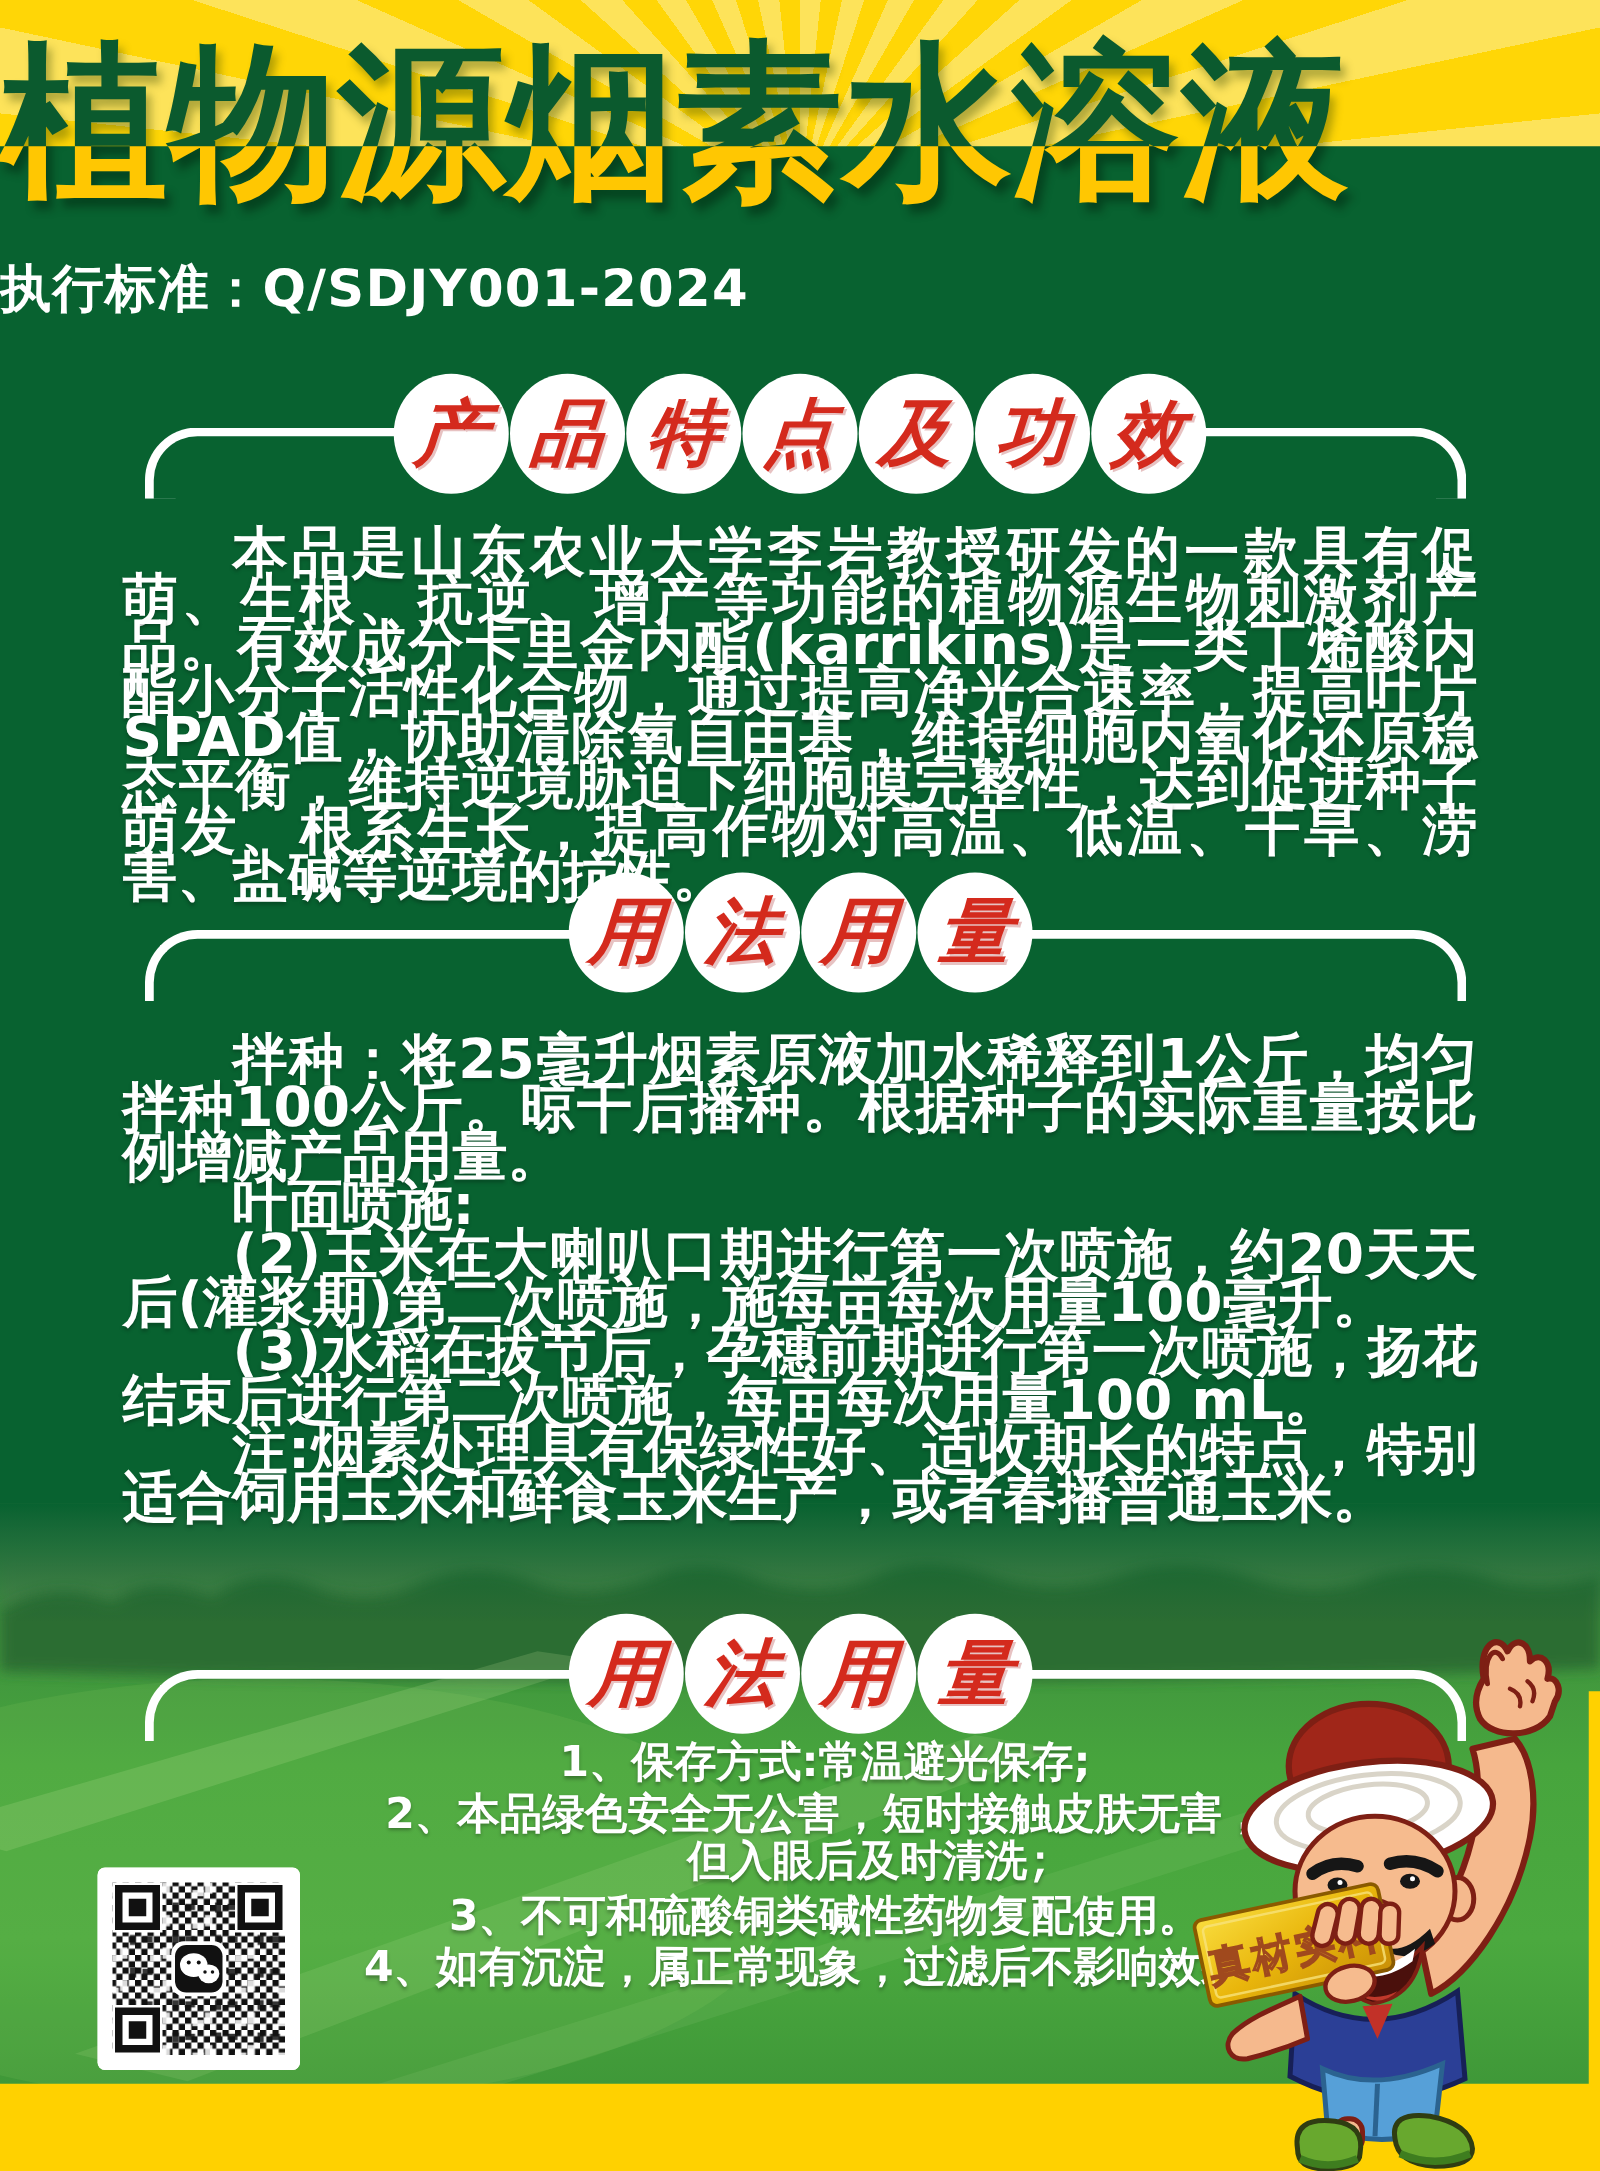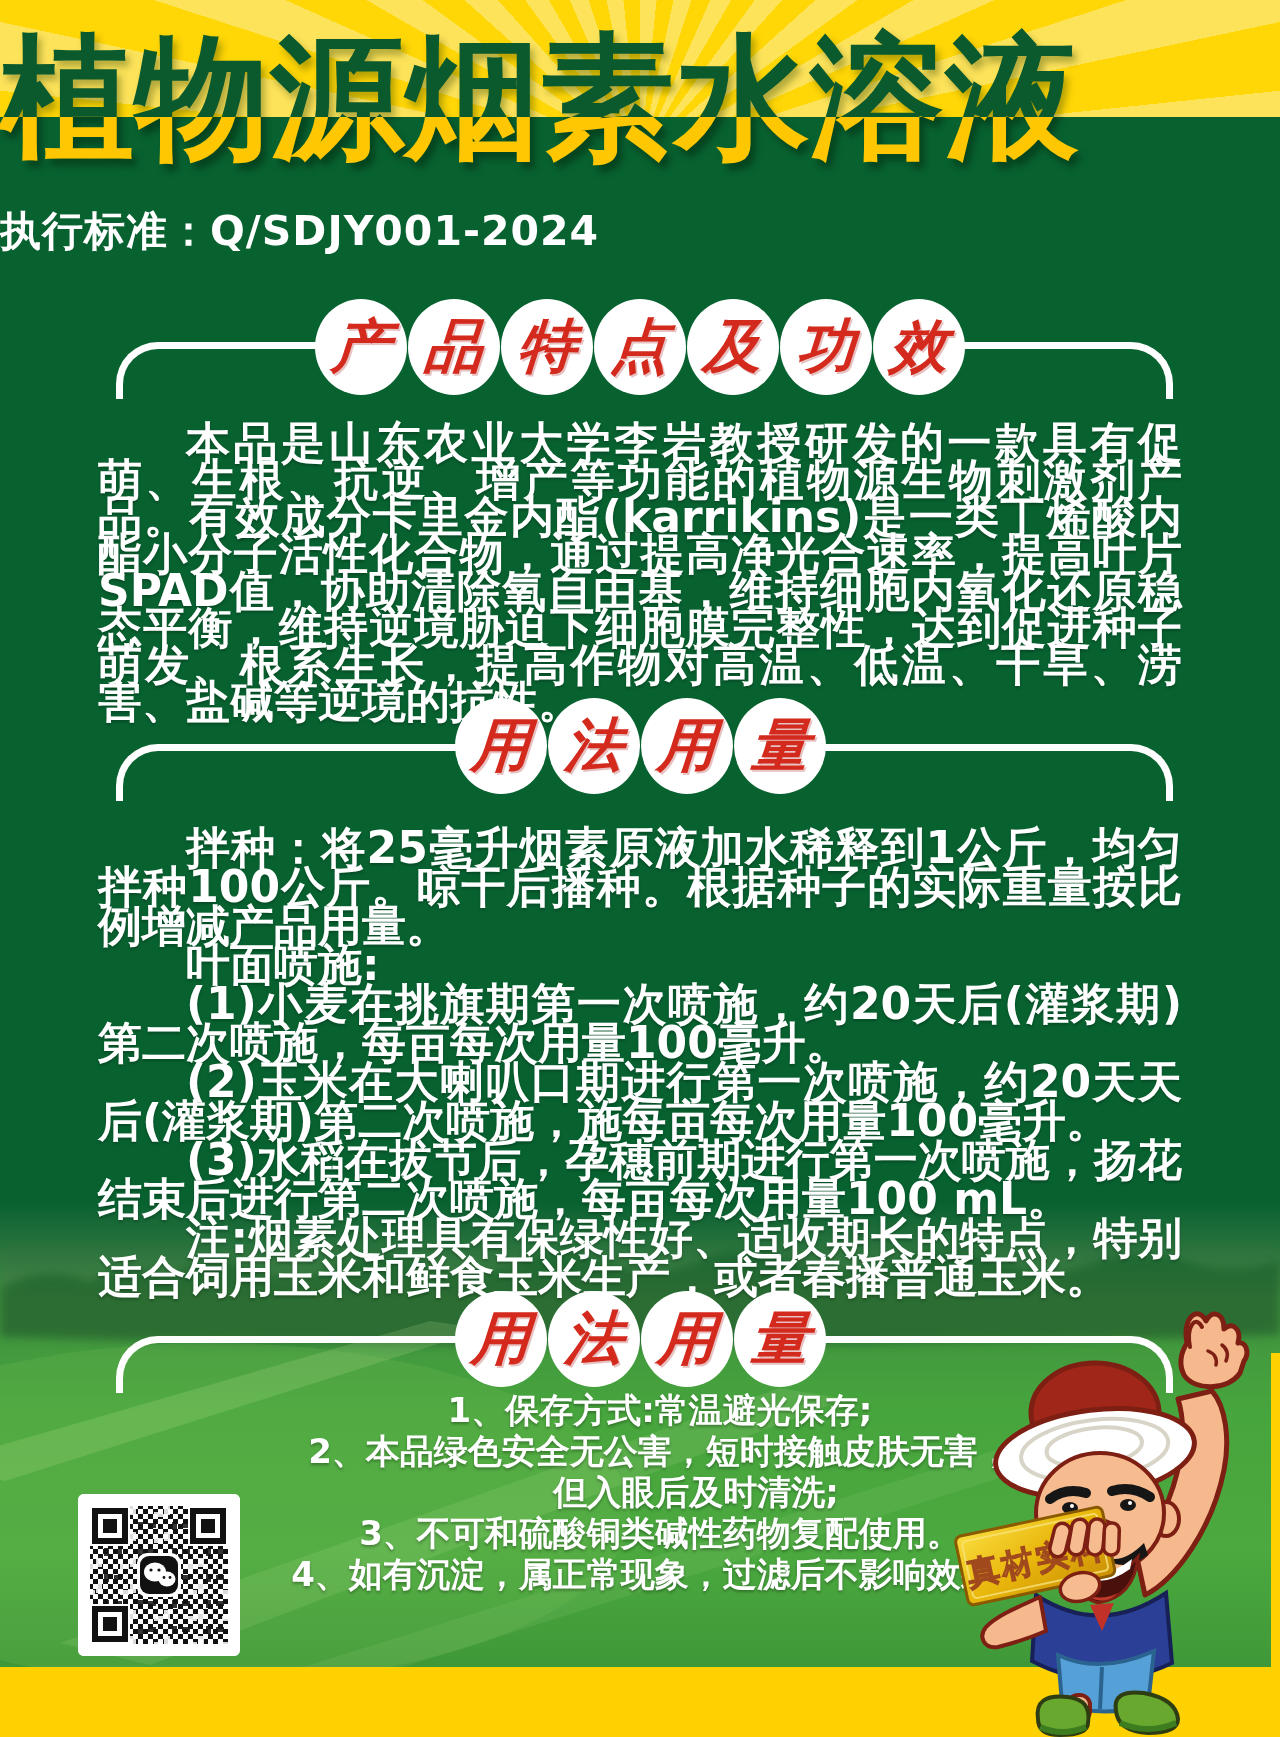"(1)小麦在挑旗期第一次喷施，约20天后(灌浆期)第二次喷施，每亩每次用量100" p { html: <p>(1)小麦在挑旗期第一次喷施，约20天后(灌浆期)第二次喷施，每亩每次用量100毫升。</p> -> none }
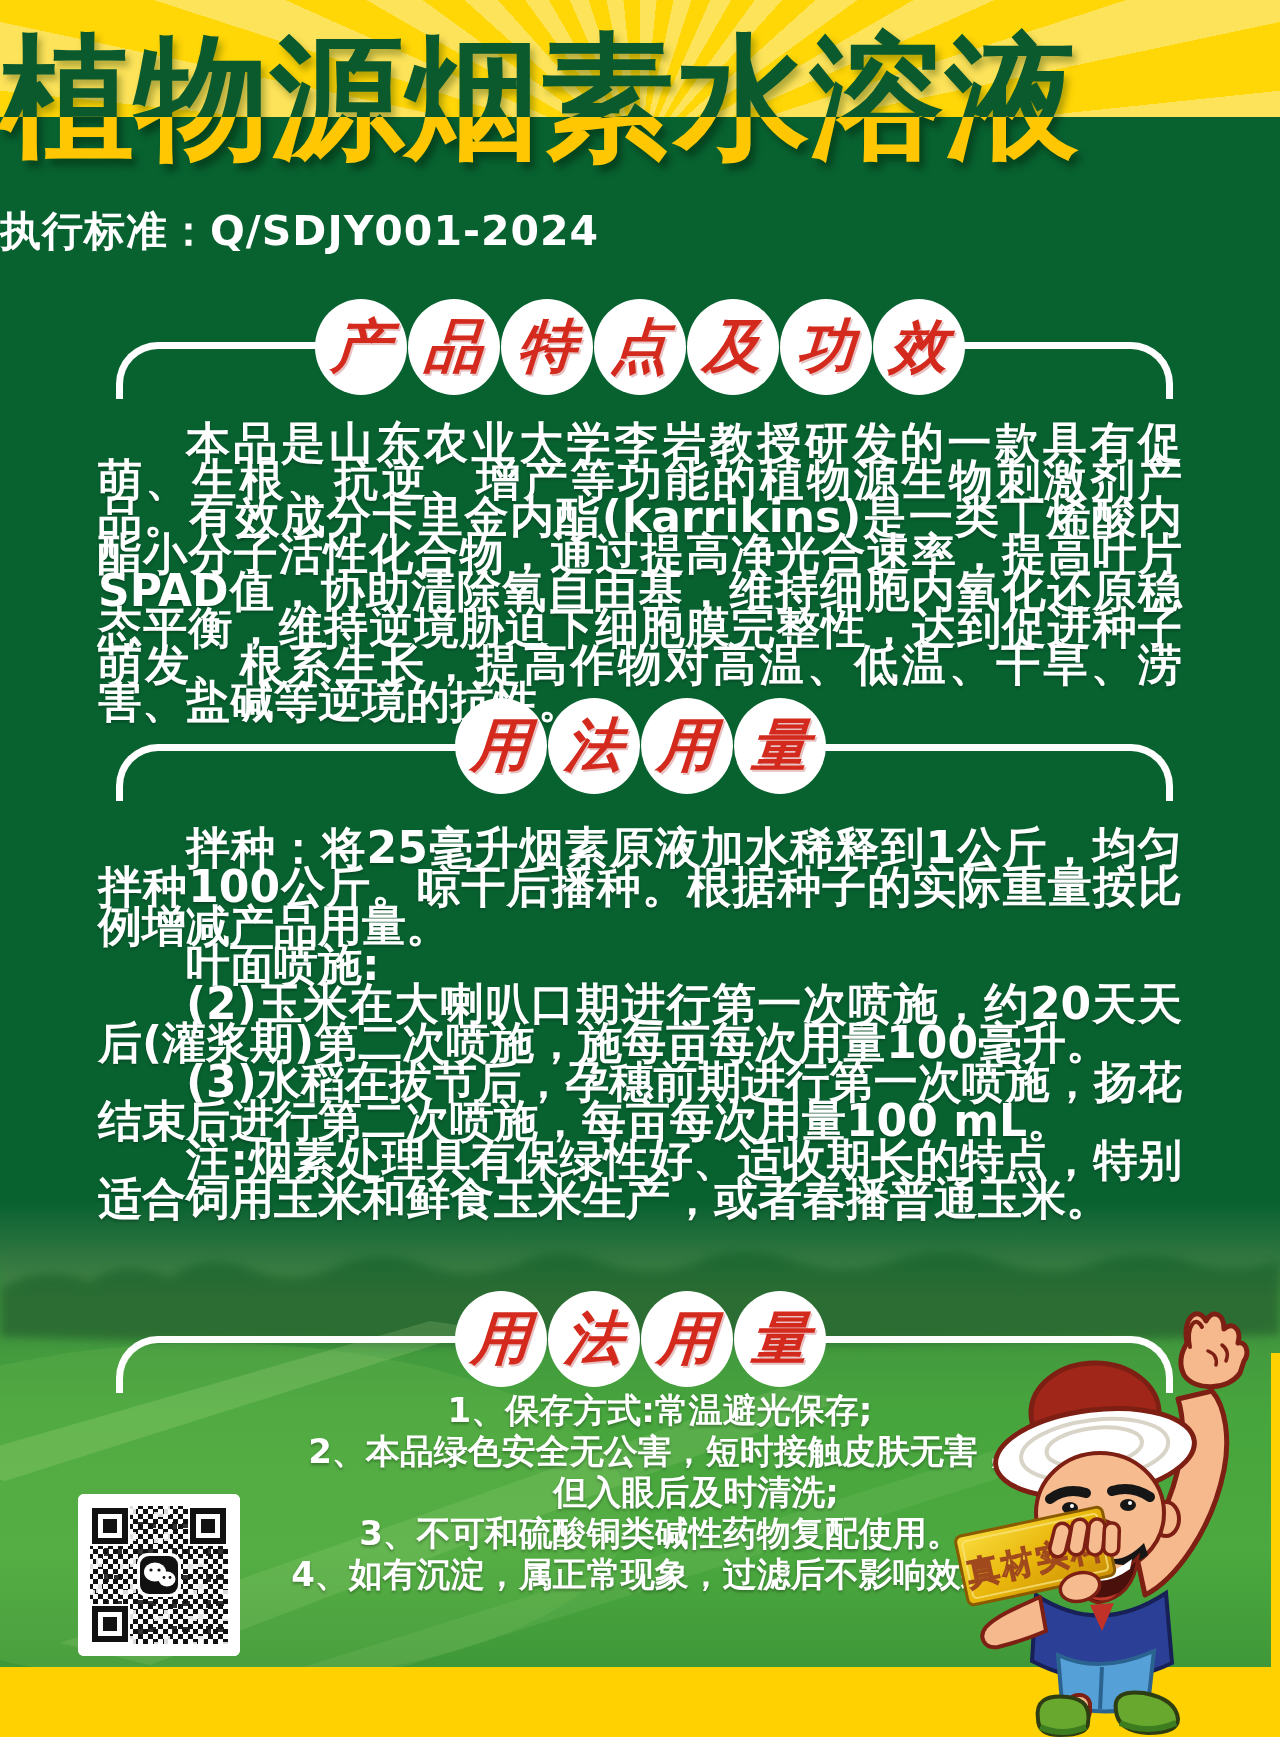"但入眼后及时清洗;" .note-cont { font-family: none -> Liberation Mono, monospace }
